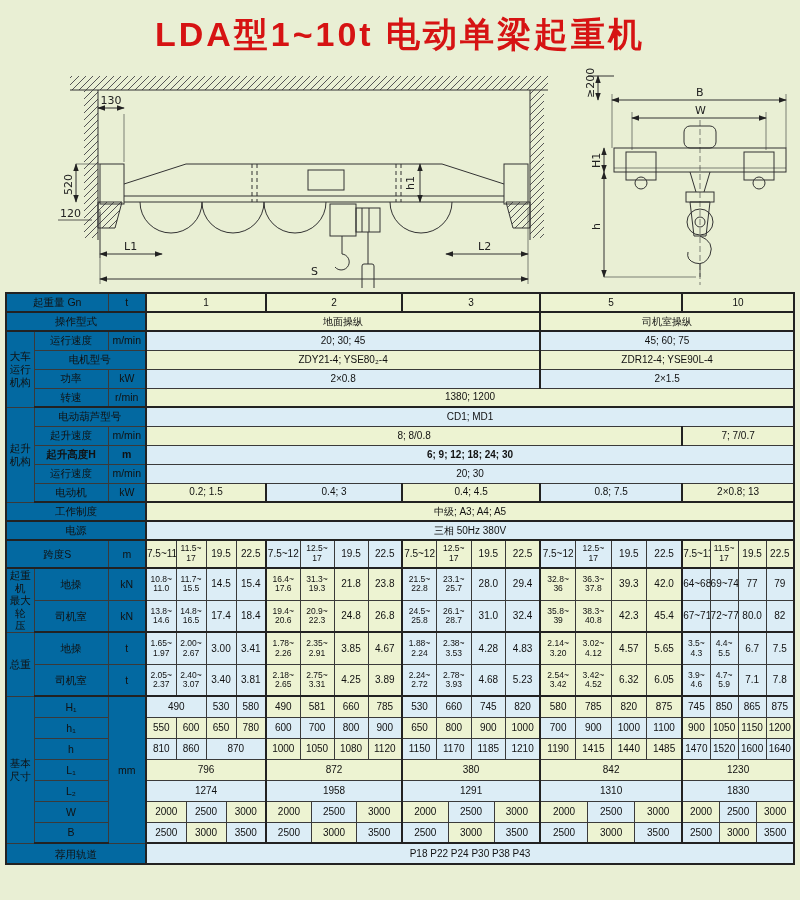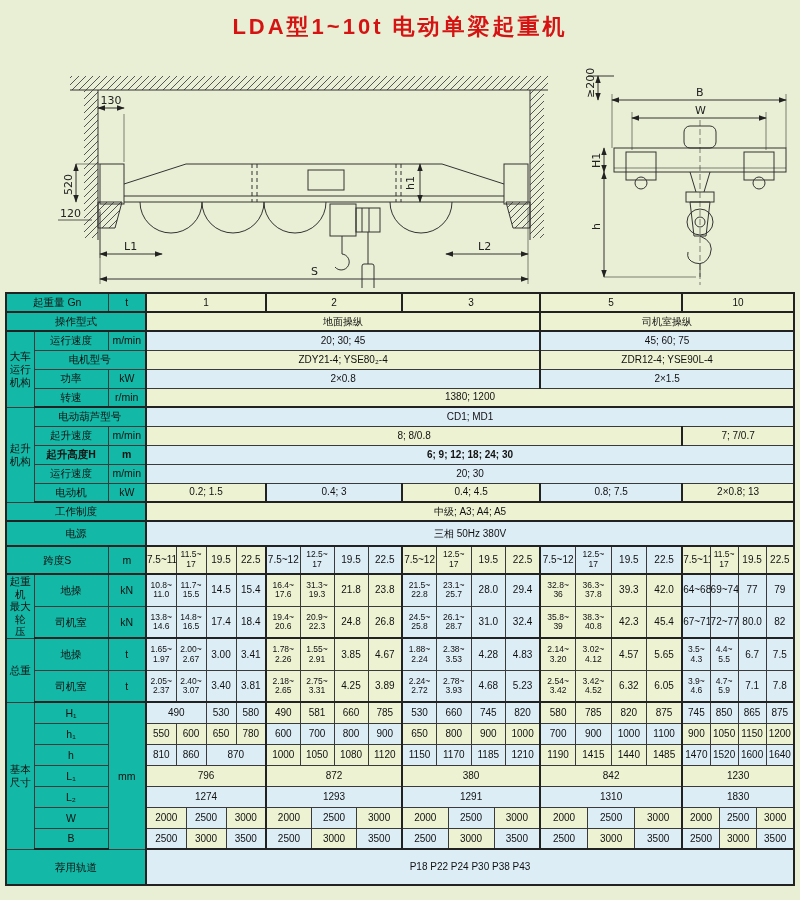"LDA型1~10t 电动单梁起重机" .title { font-size: 22px -> 34px }
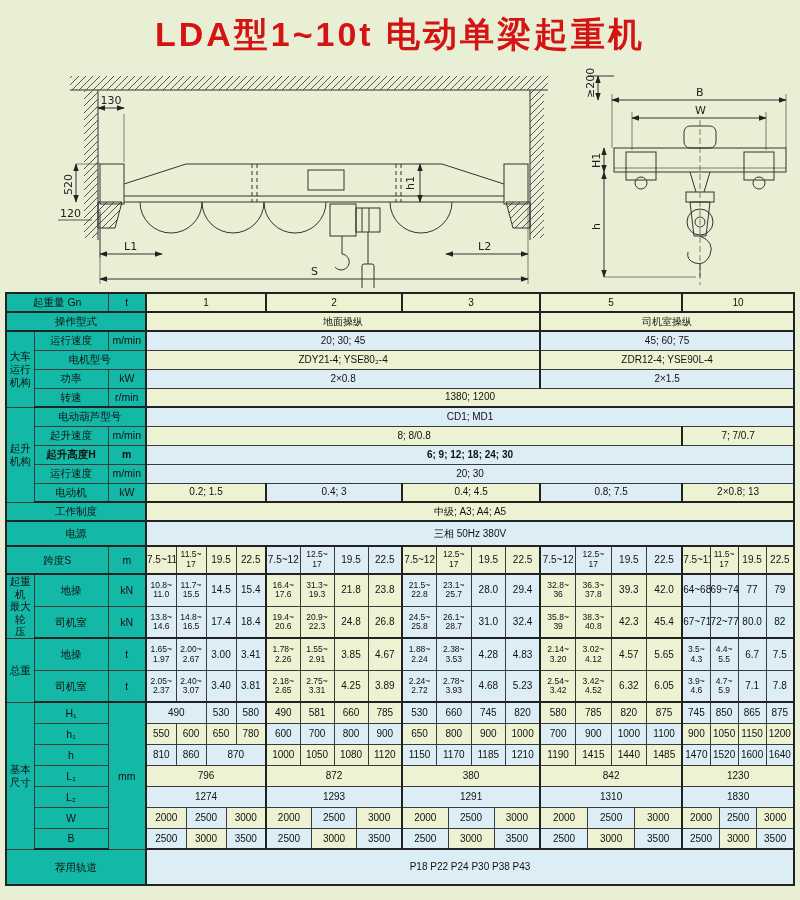"起重量 Gn" td.c-L { background: #14b8a6 -> #0369a1 }
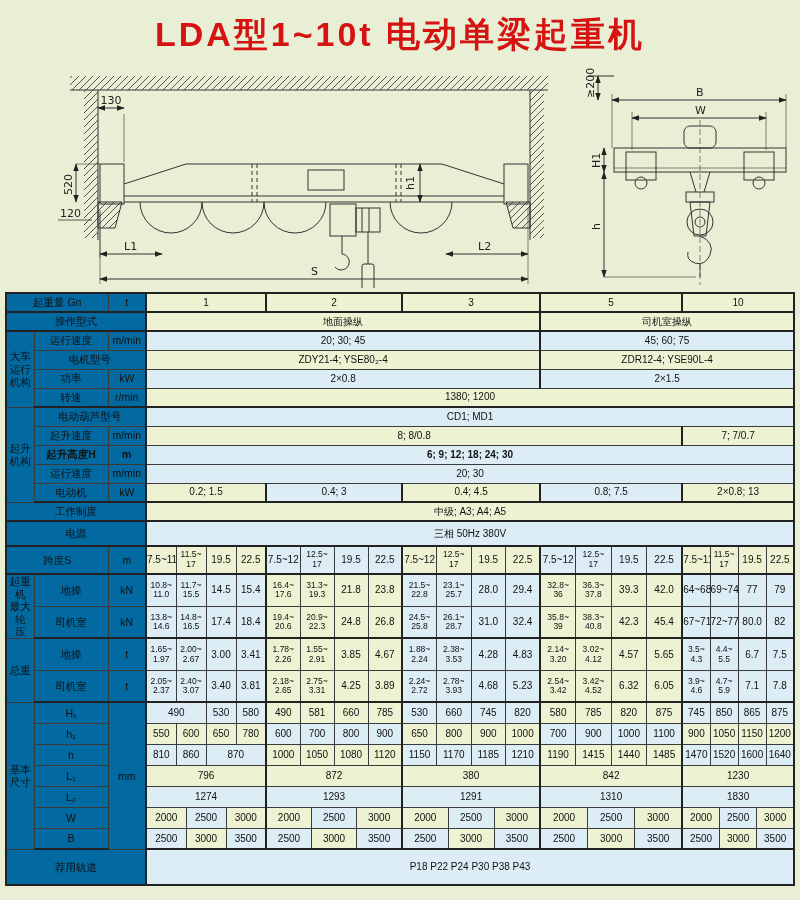"电源" tr.sb { height: 25px -> 19px }
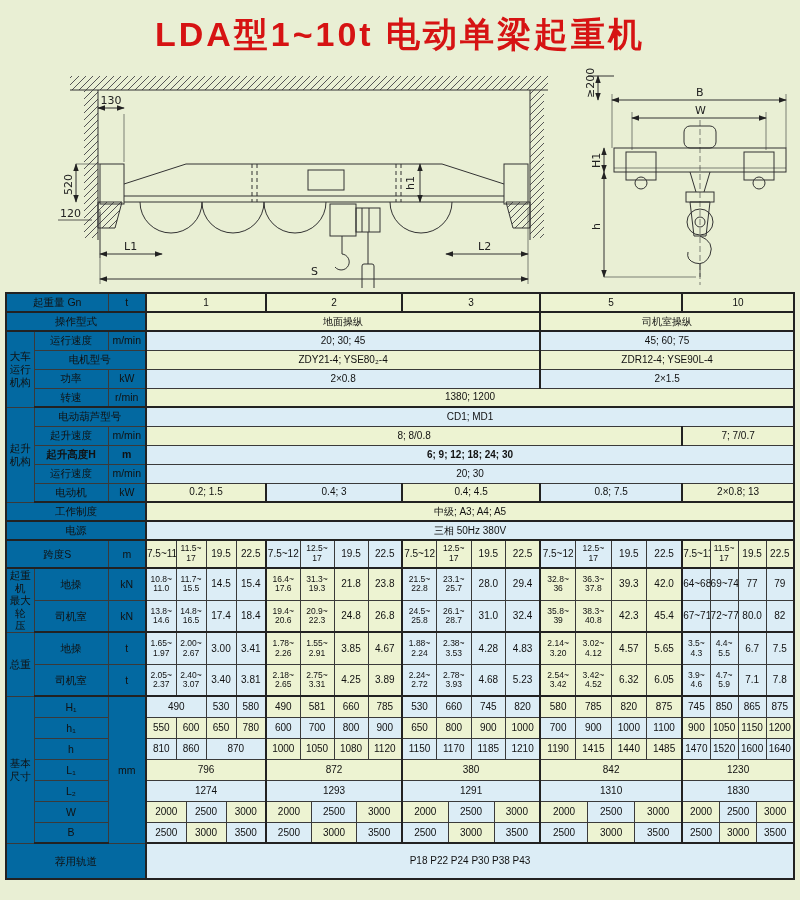"1.55~" td.c-g { text: 1.55 -> 2.35 }
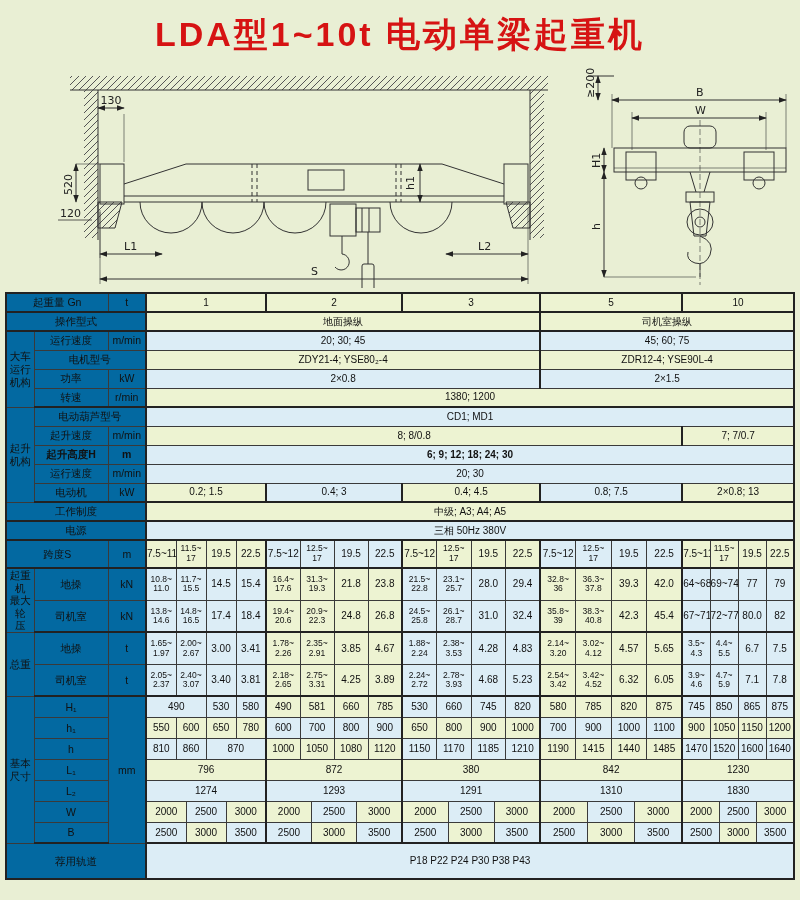"1293" td.c-b { text: 1293 -> 1958 }
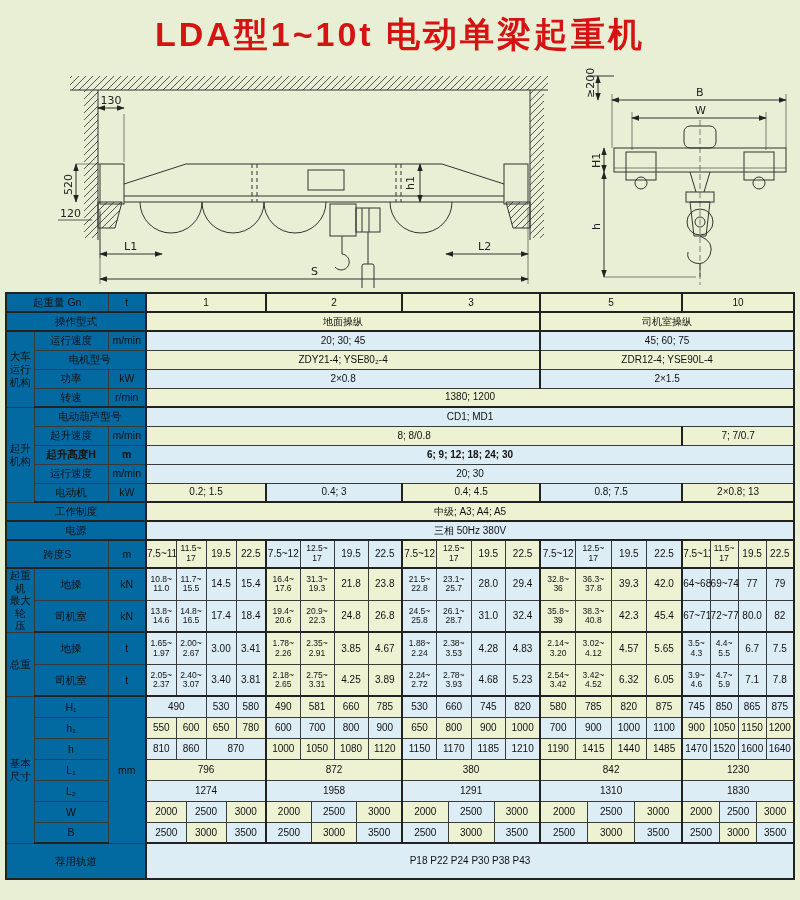"荐用轨道" tr { height: 36px -> 21px }
